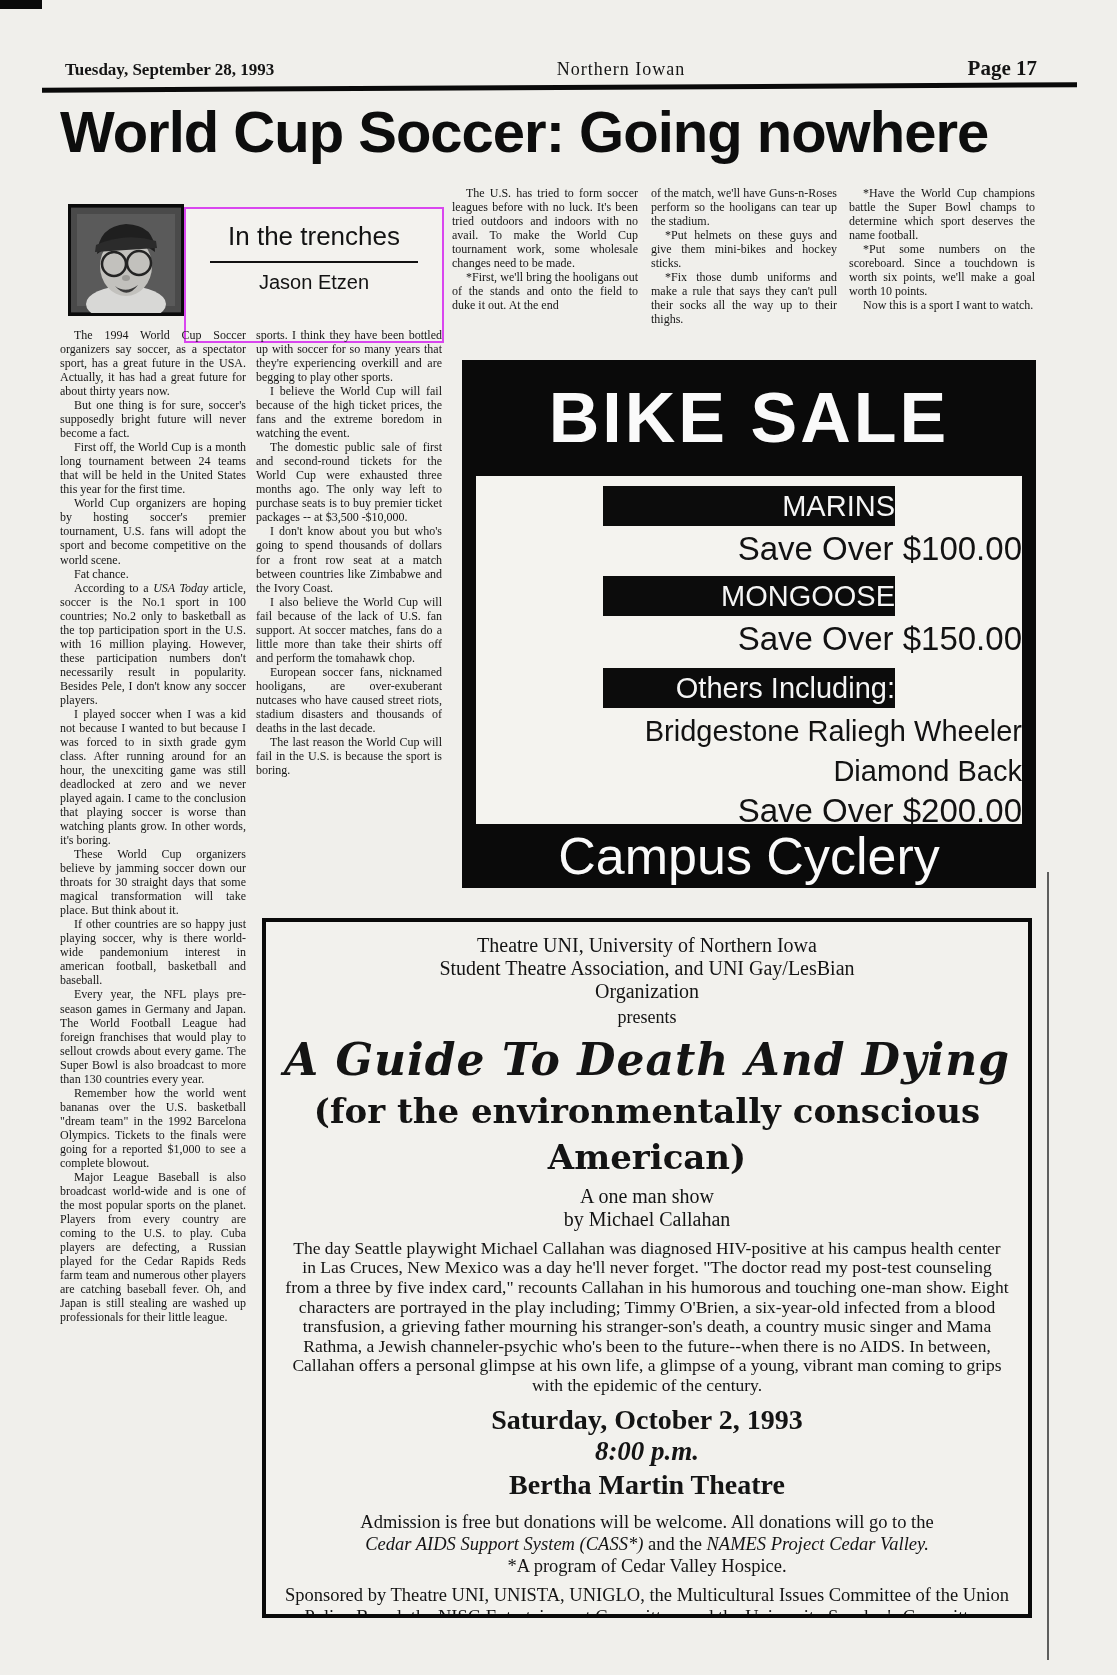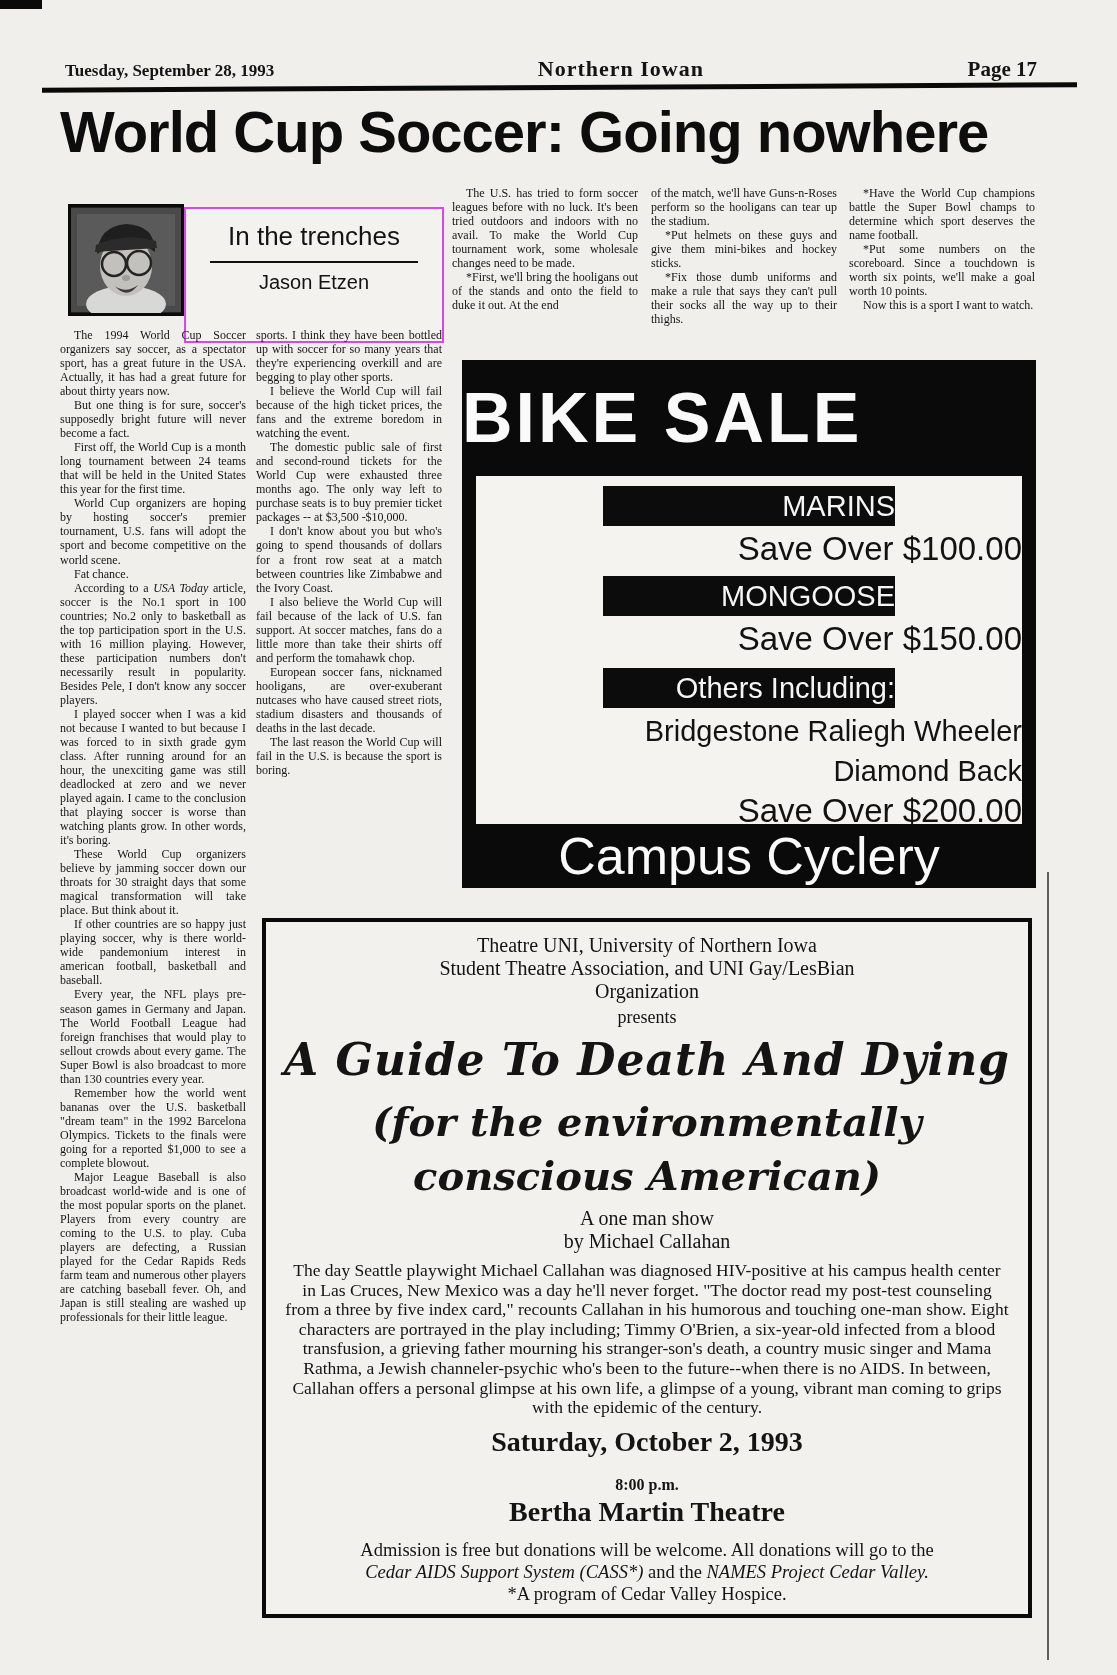"Northern Iowan" .masthead .m-pub { font-size: 22px -> 18px; font-weight: bold -> normal }
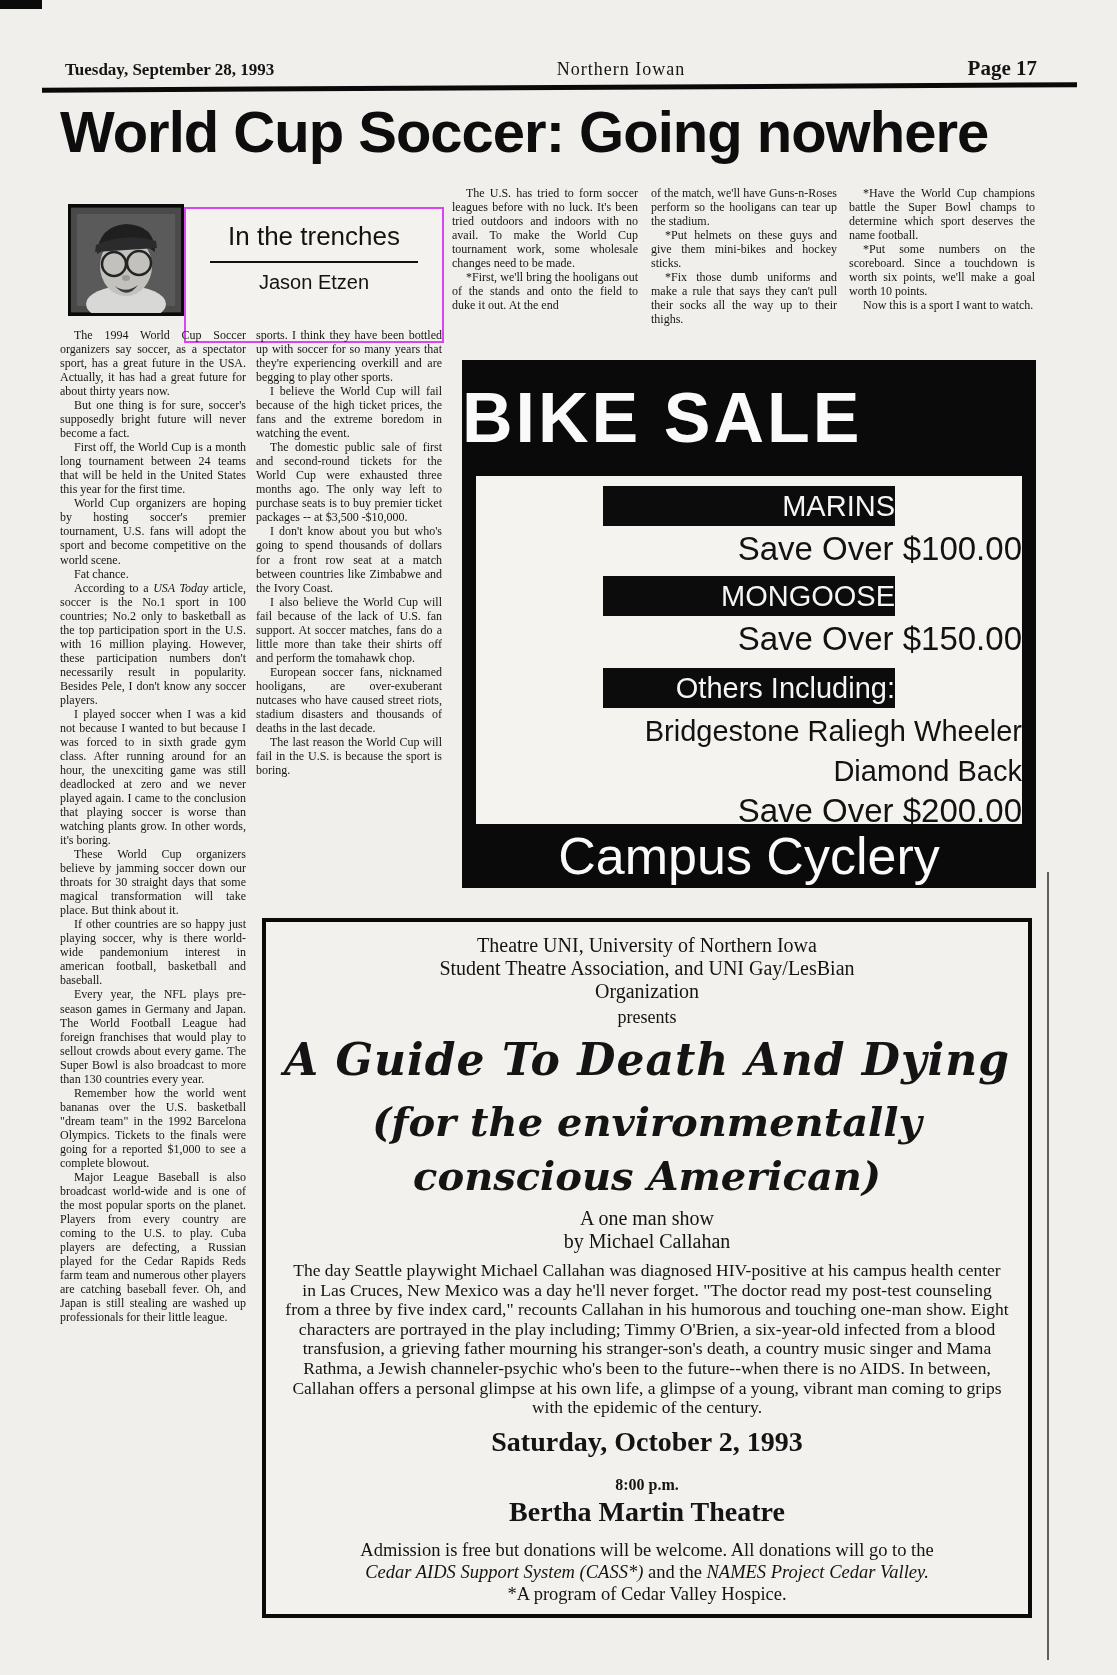"BIKE SALE" .bike-top { justify-content: flex-start -> center }
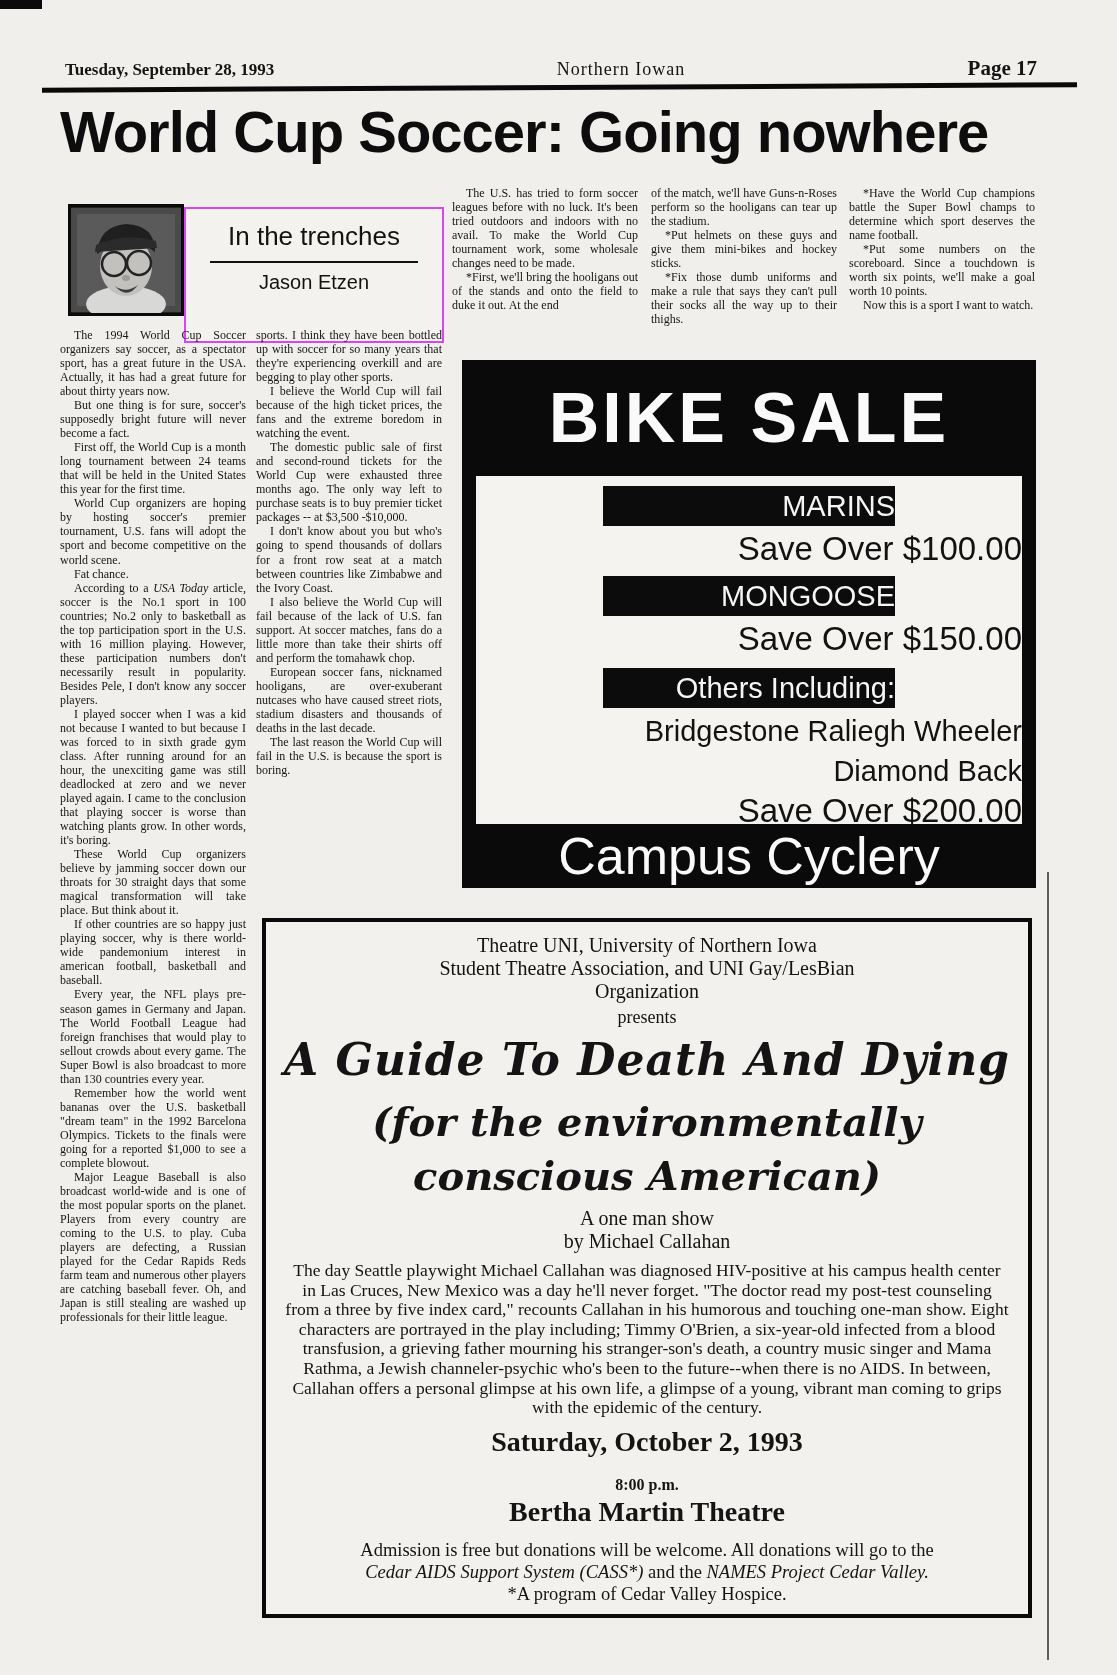"(for the environmentally conscious" .th-subtitle { font-size: 40px -> 34px; font-style: italic -> none; margin-top: 8px -> 2px }
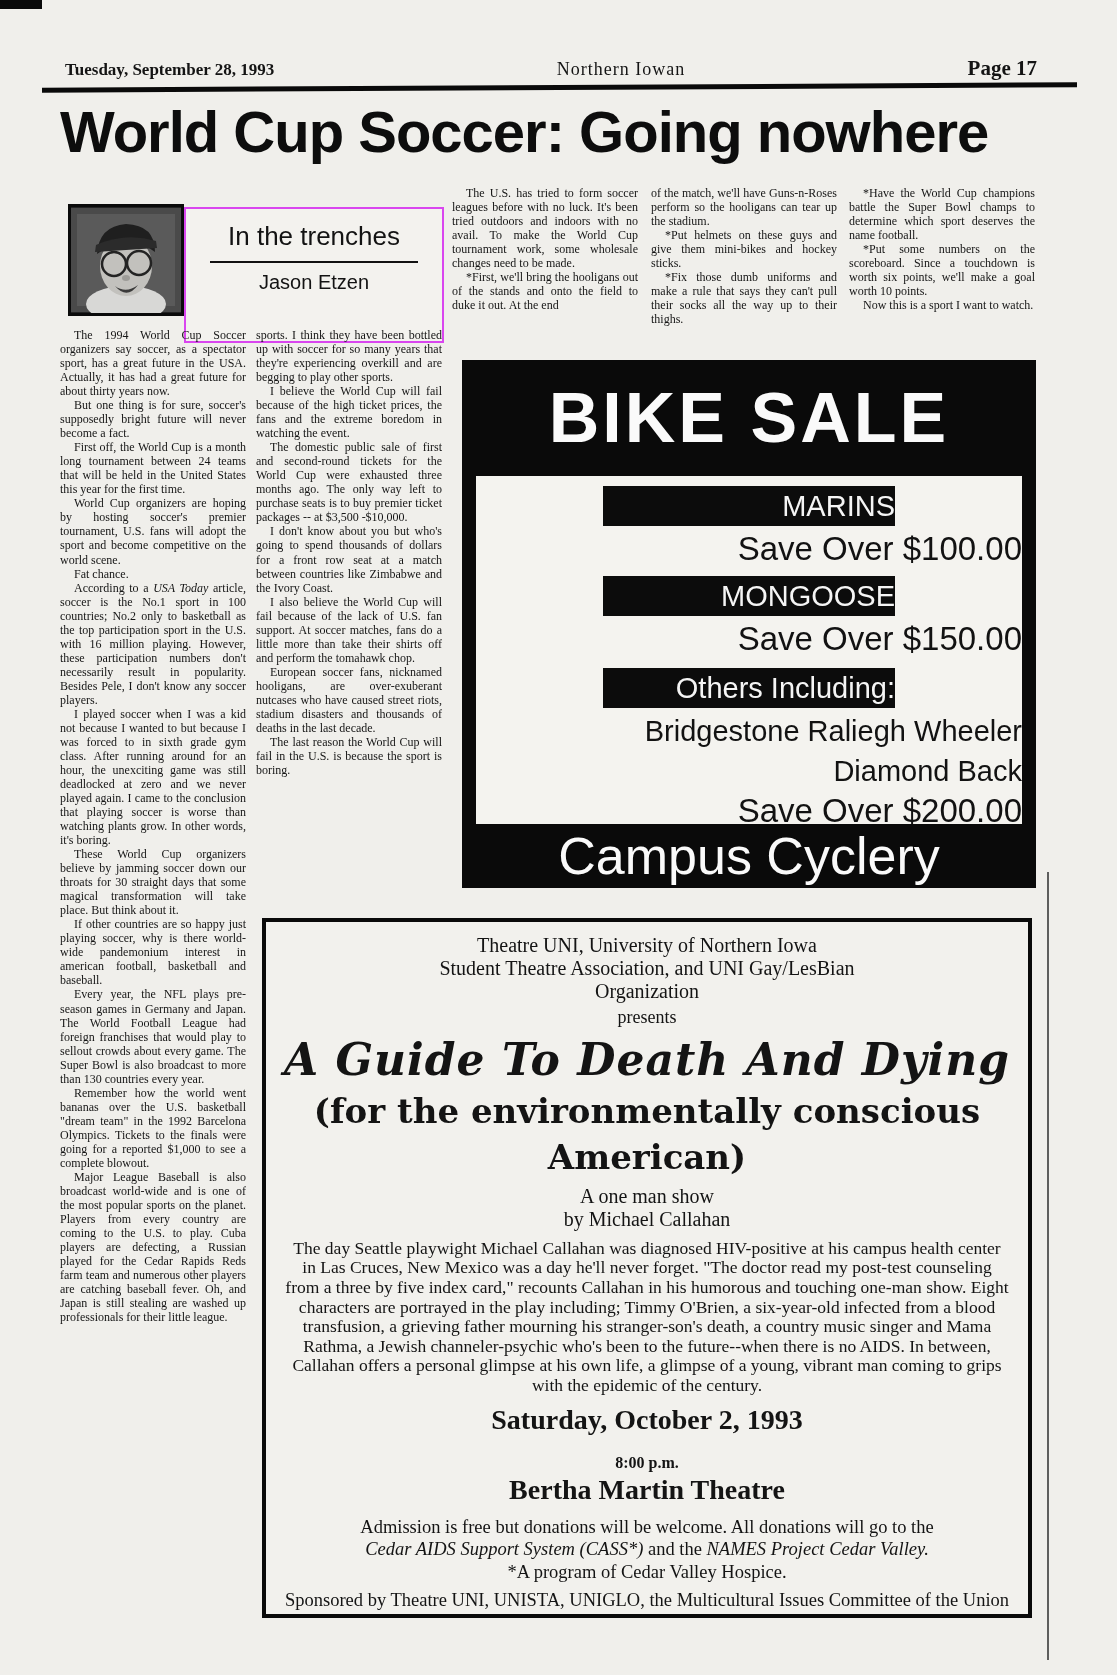"8:00 p.m." .th-time { font-size: 16px -> 27px; font-style: none -> italic; margin-top: 18px -> 0 }
